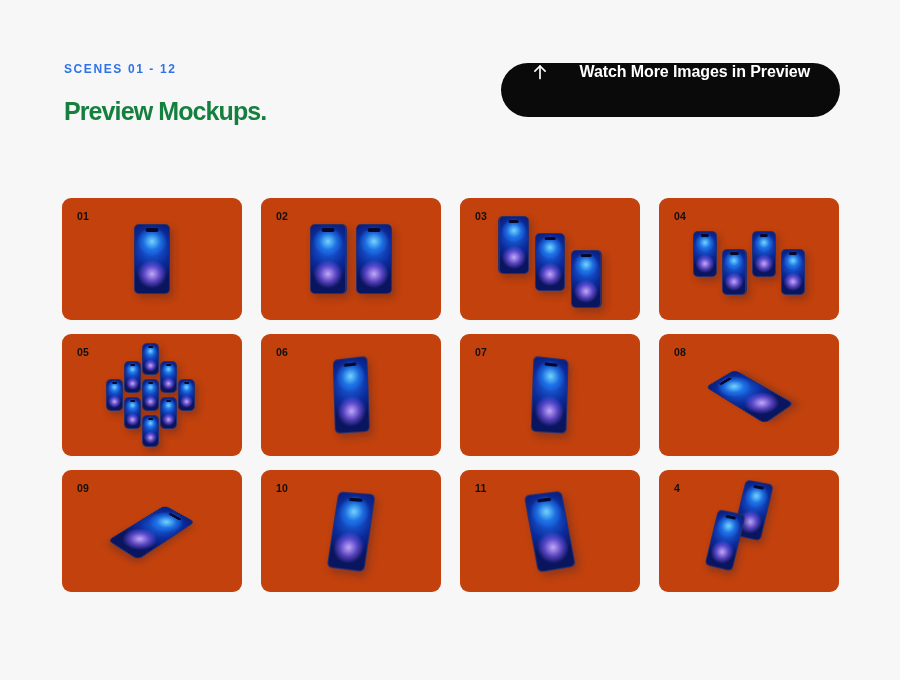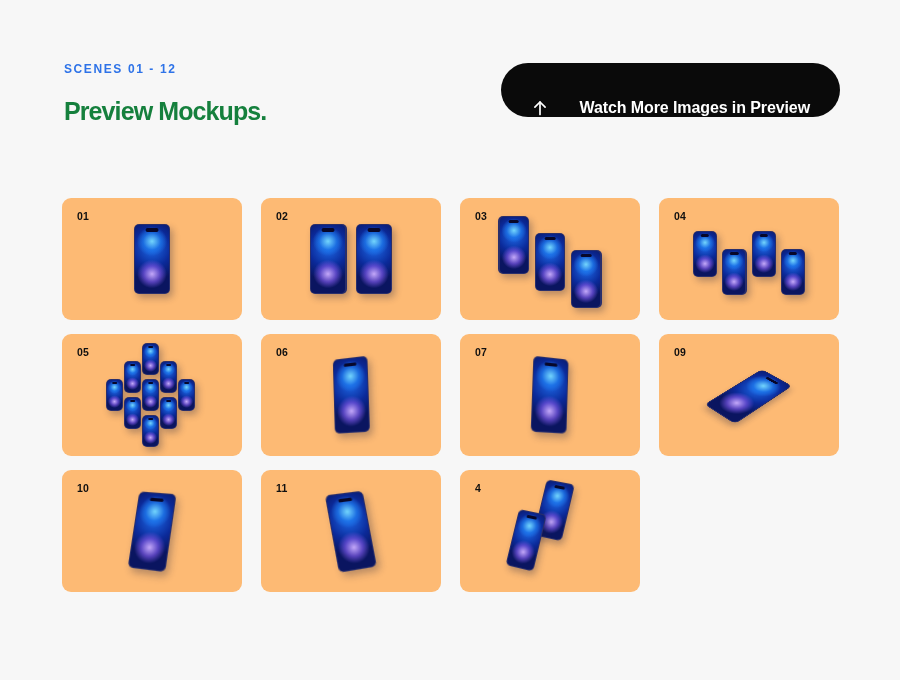"Watch More Images in Preview" .cta-button { align-items: flex-end -> flex-start }
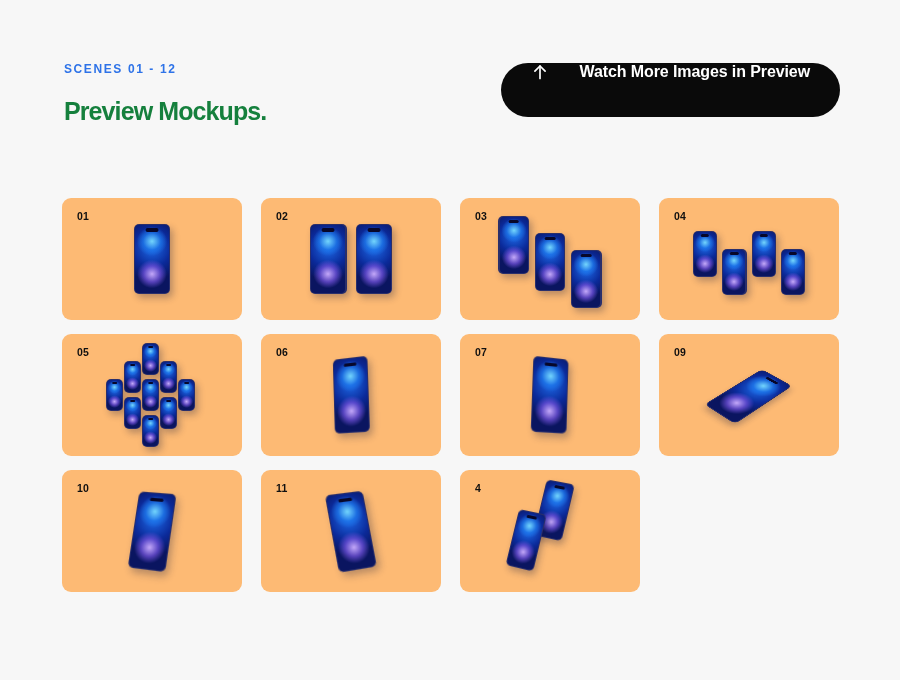"01" .card { background: #fdba74 -> #c2410c }
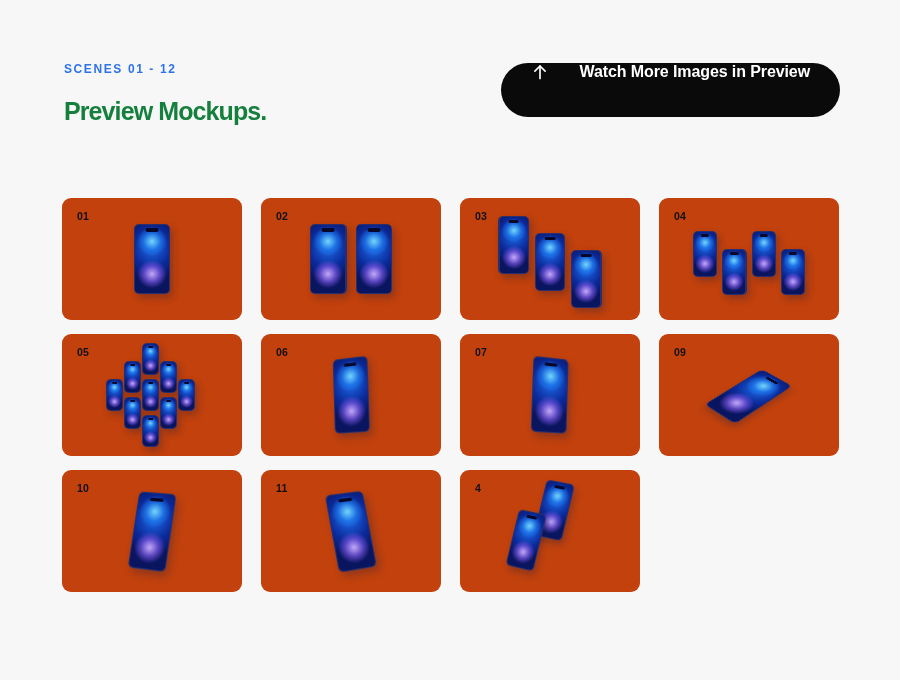"08" div.card { html: none -> <div> <span>08</span> <div> <div> <div> <span></span> </div> </div> </div> </div> }
